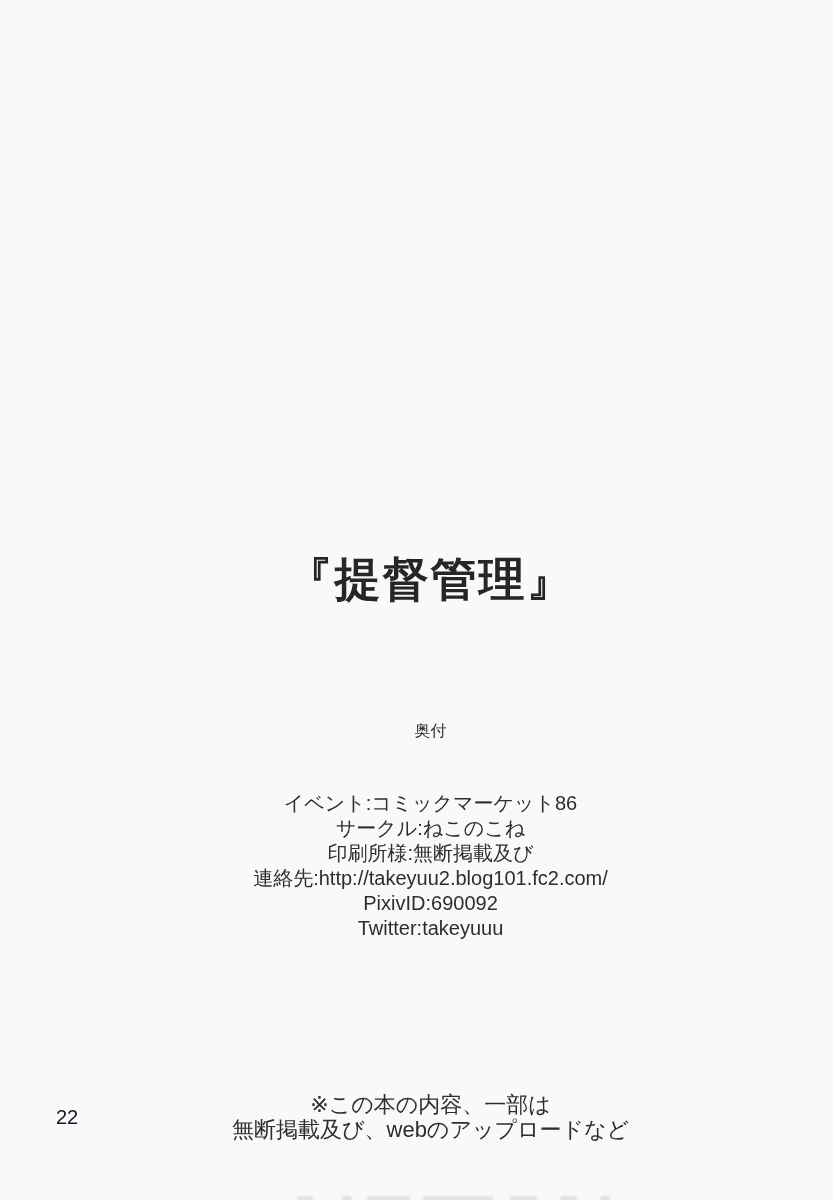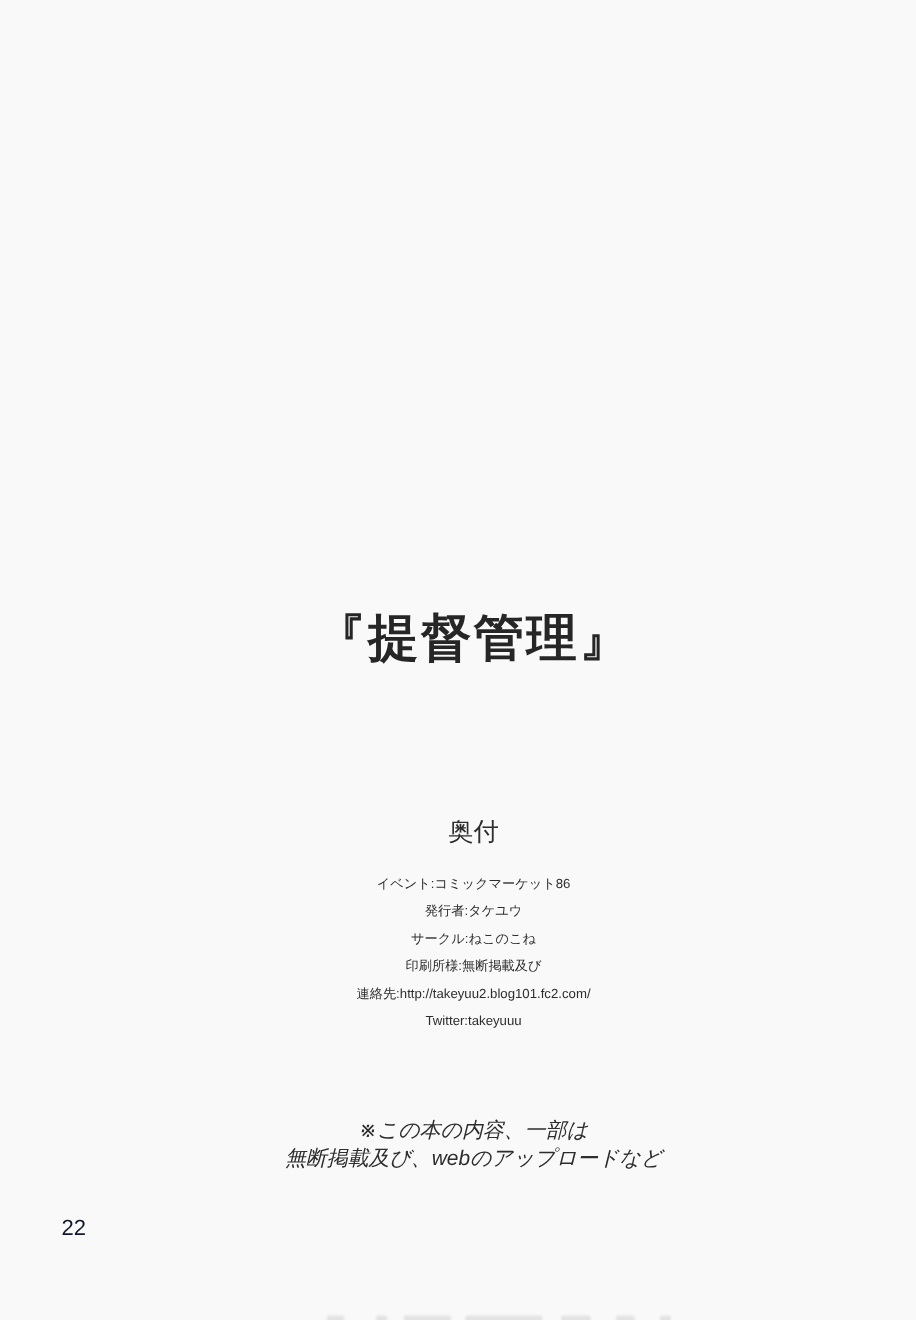"奥付" .colophon-heading { font-size: 23px -> 16px; top: 741px -> 721px }
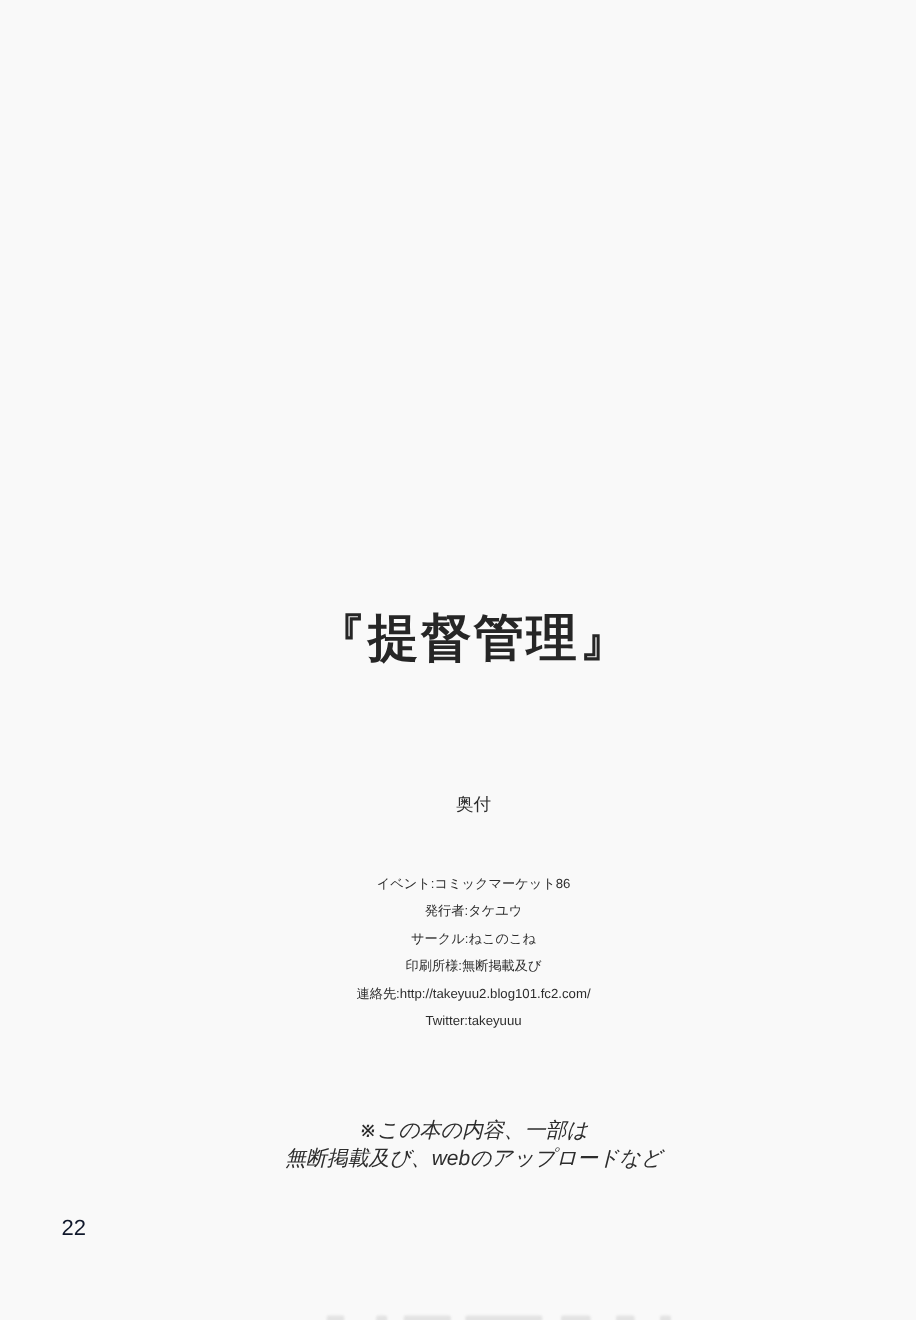"イベント:コミックマーケット86" .colophon-block { font-size: 12px -> 20px }
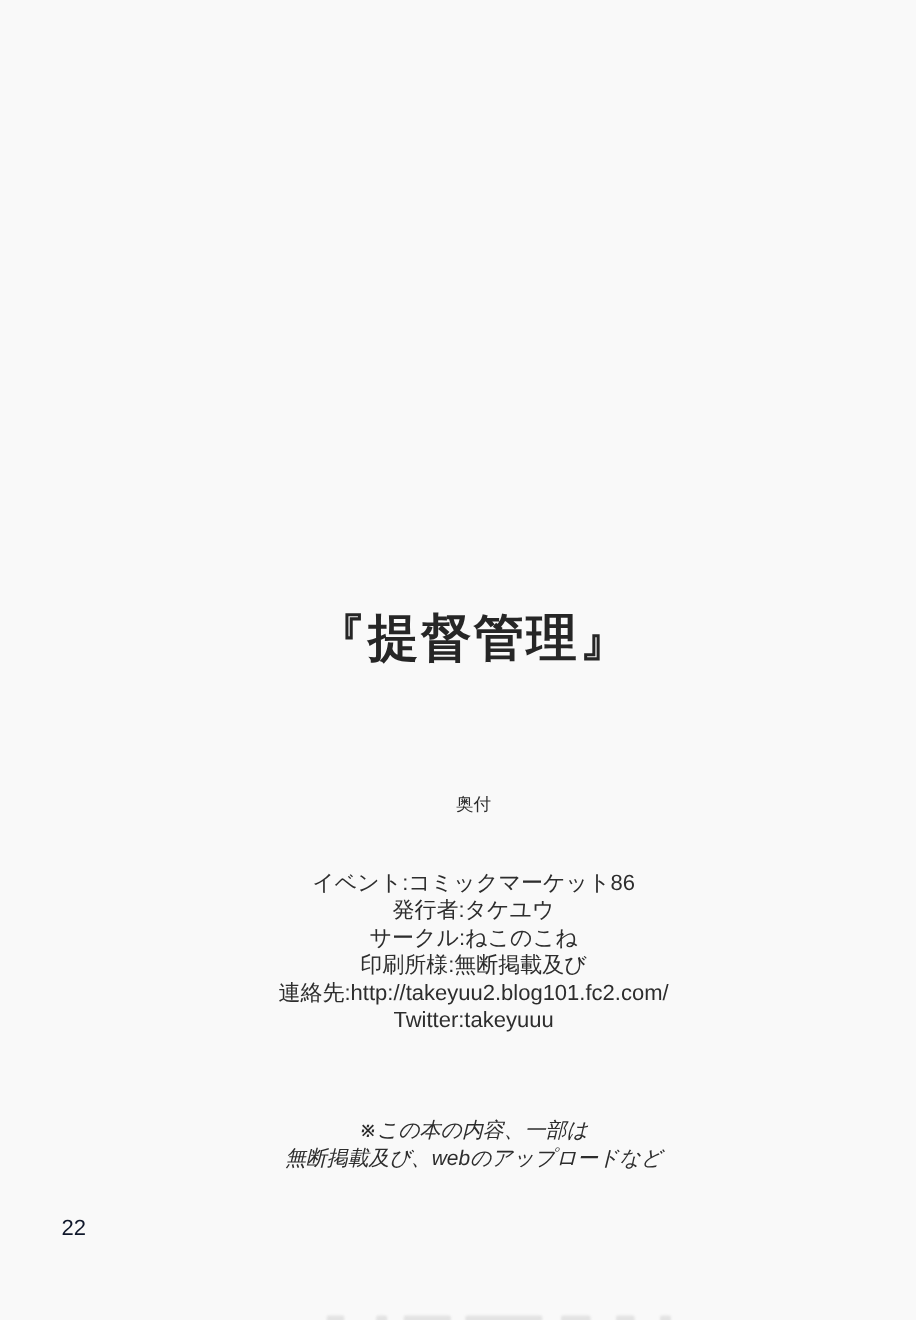"発行者:タケユウ" div { html: <div>発行者:タケユウ</div> -> none }
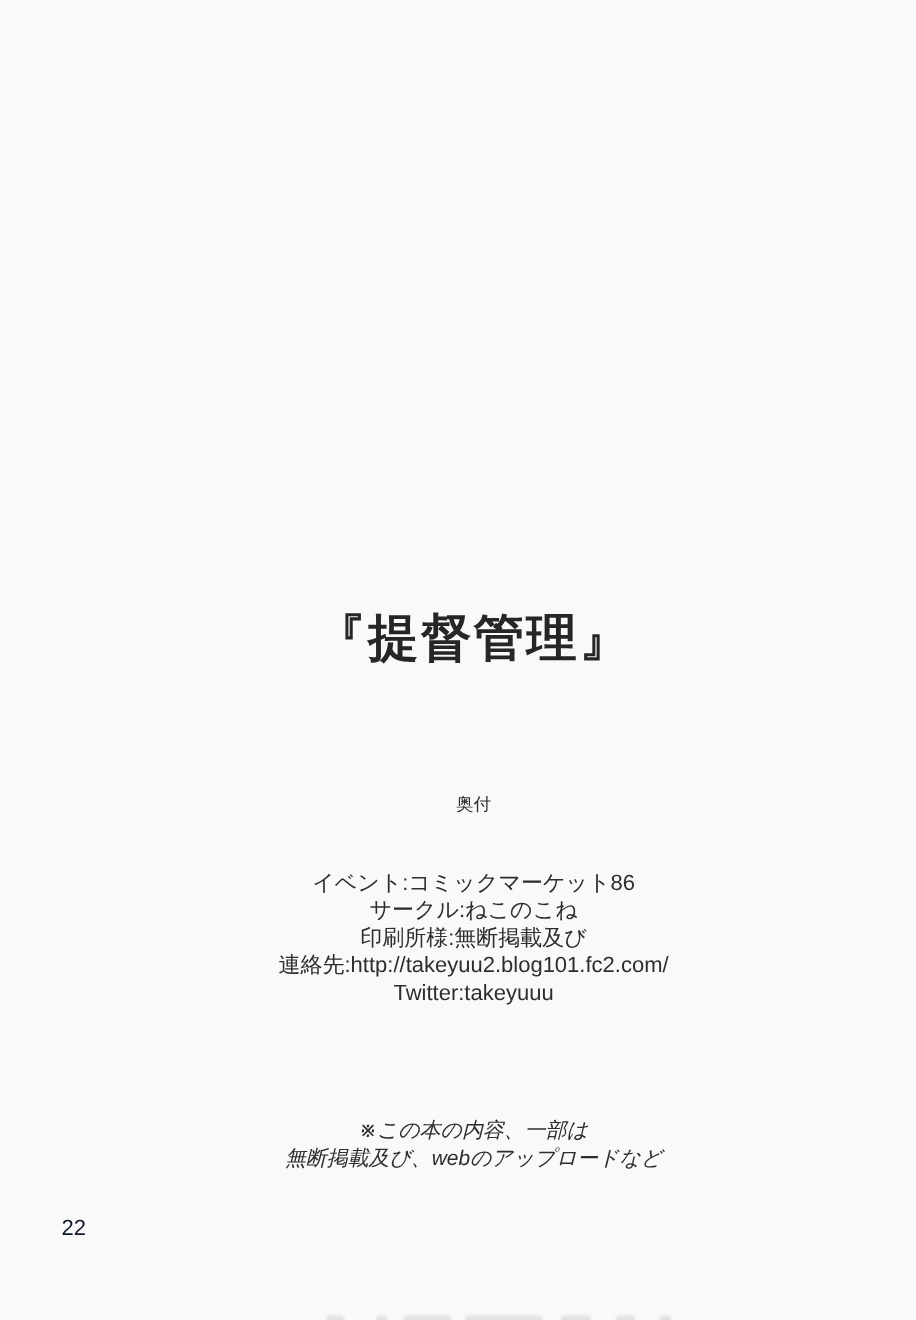"PixivID:690092" div { html: none -> <div>PixivID:690092</div> }
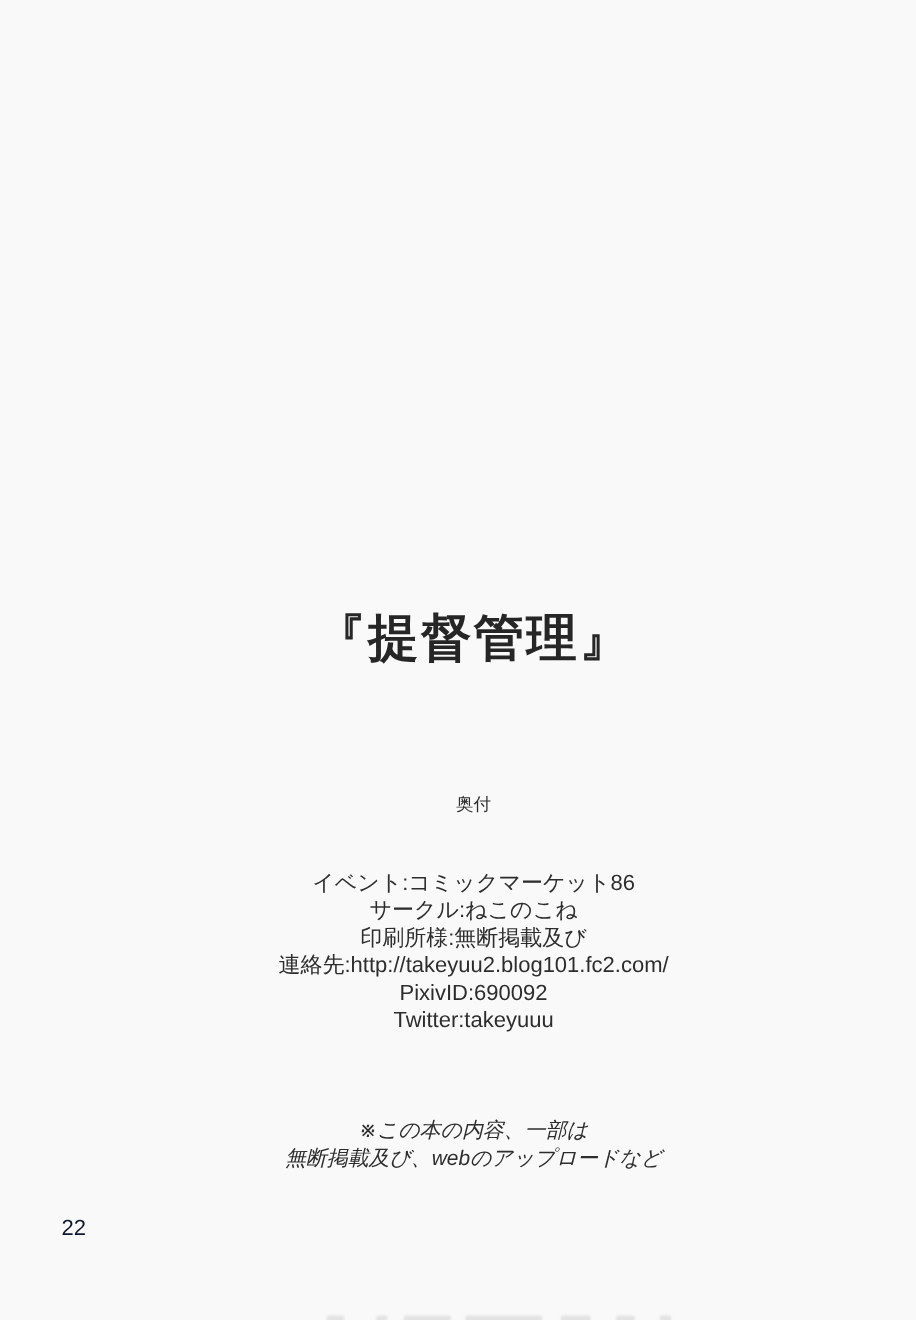"※この本の内容、一部は" .notice-block { font-size: 19px -> 22px; font-style: italic -> none; top: 1016px -> 1092px }
